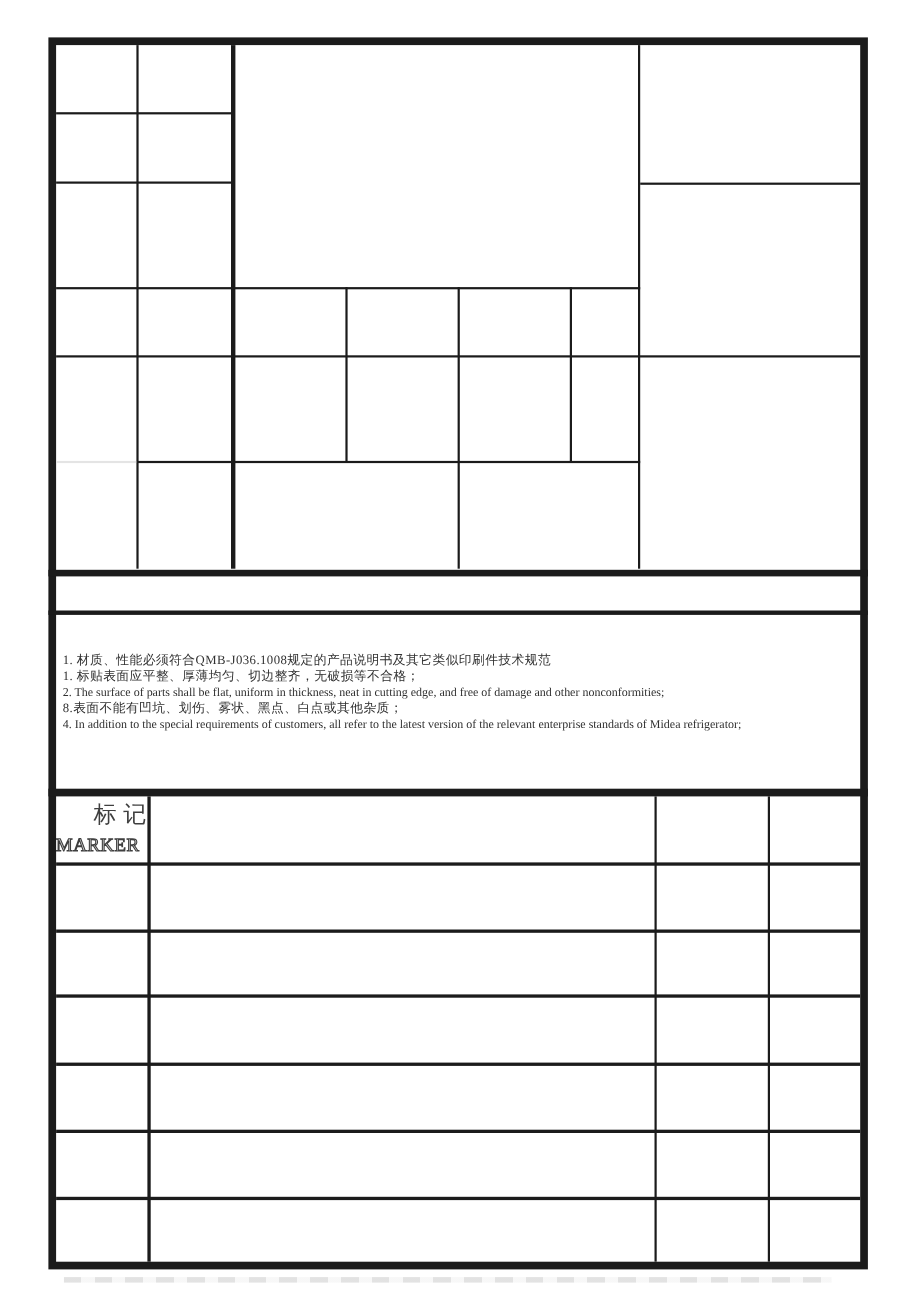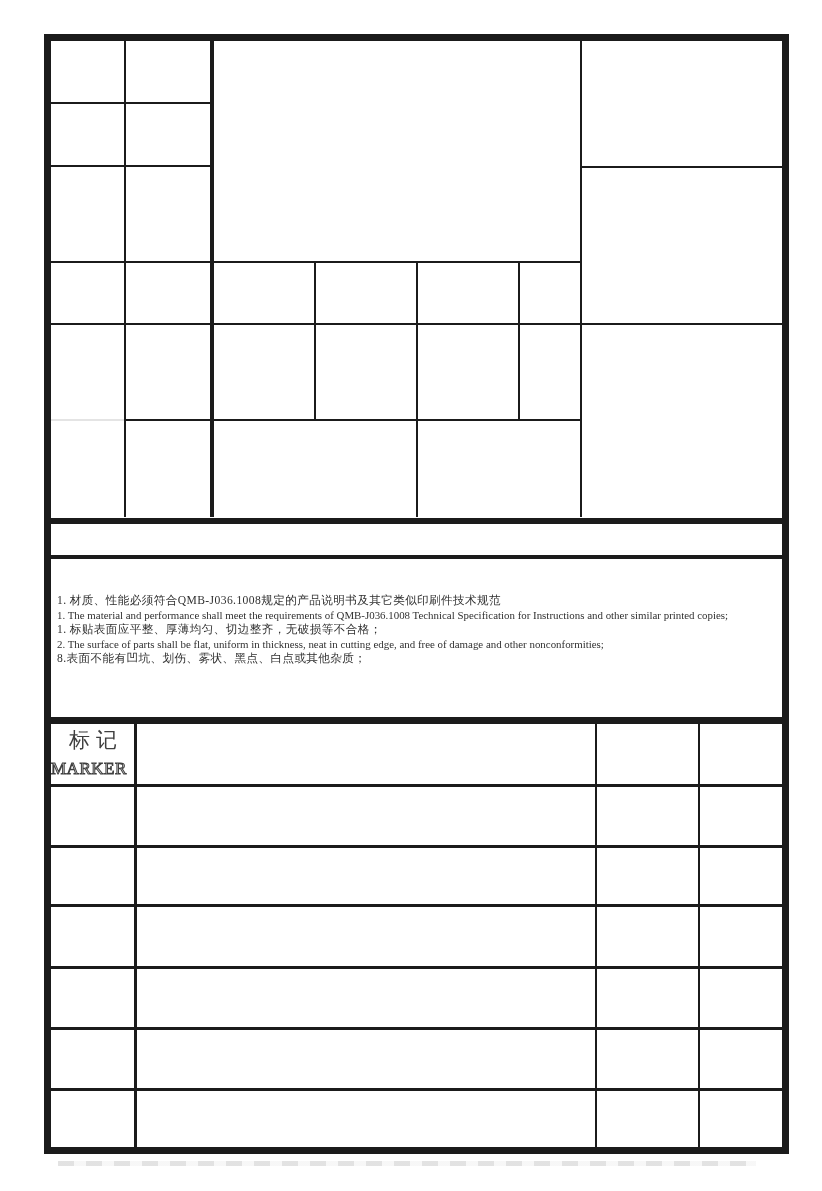"1. The material and performance" div.note { html: <div>1. The material and performance shall meet the requirements of QMB-J036.1008 Technical Specification for Instructions and other similar printed copies;</div> -> none }
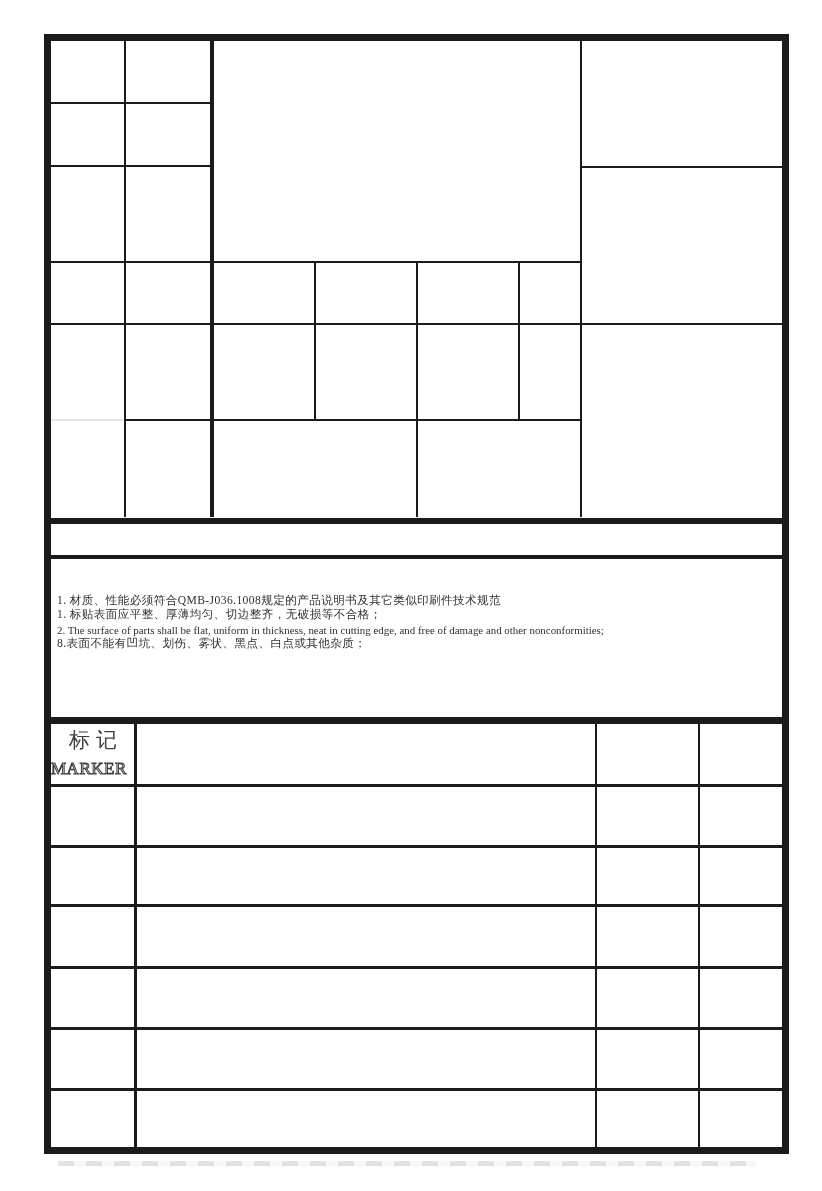"4. In addition to the" div.note { html: none -> <div>4. In addition to the special requirements of customers, all refer to the latest version of the relevant enterprise standards of Midea refrigerator;</div> }
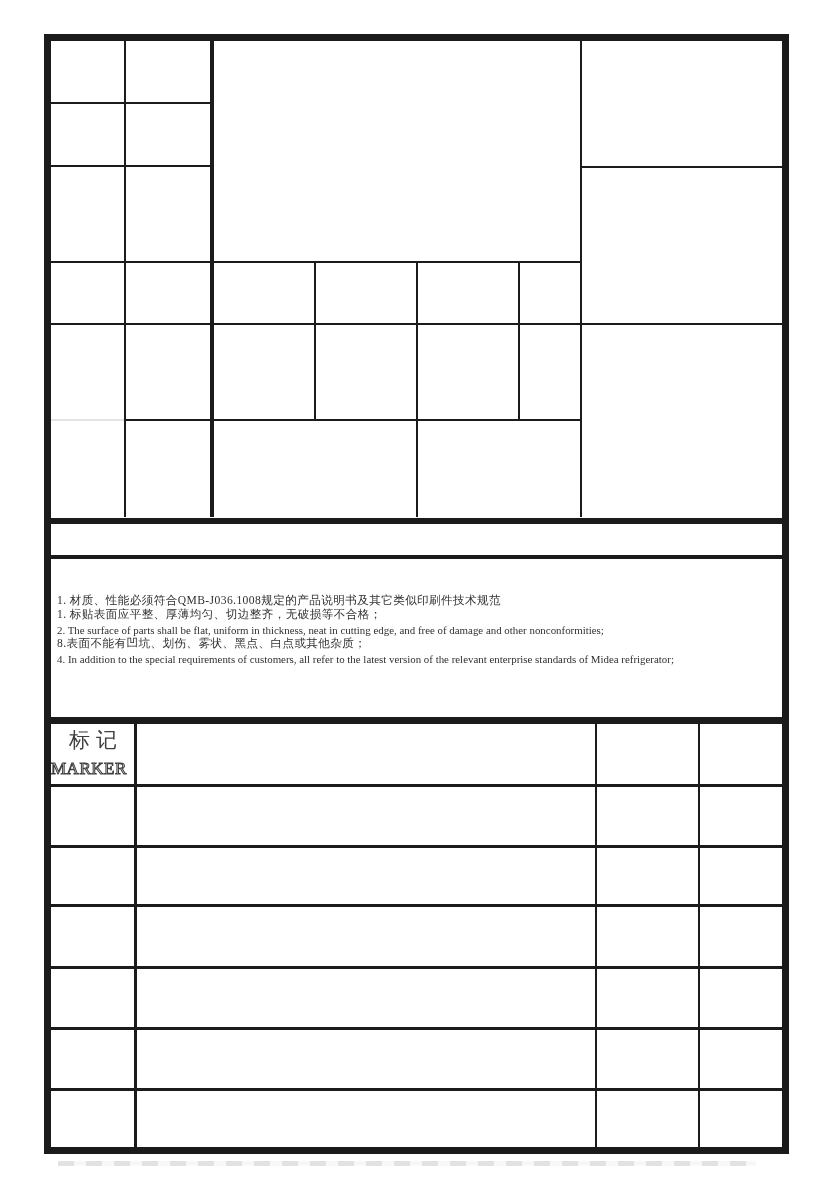"标记" .marker-cn { left: 51px -> 67px }
